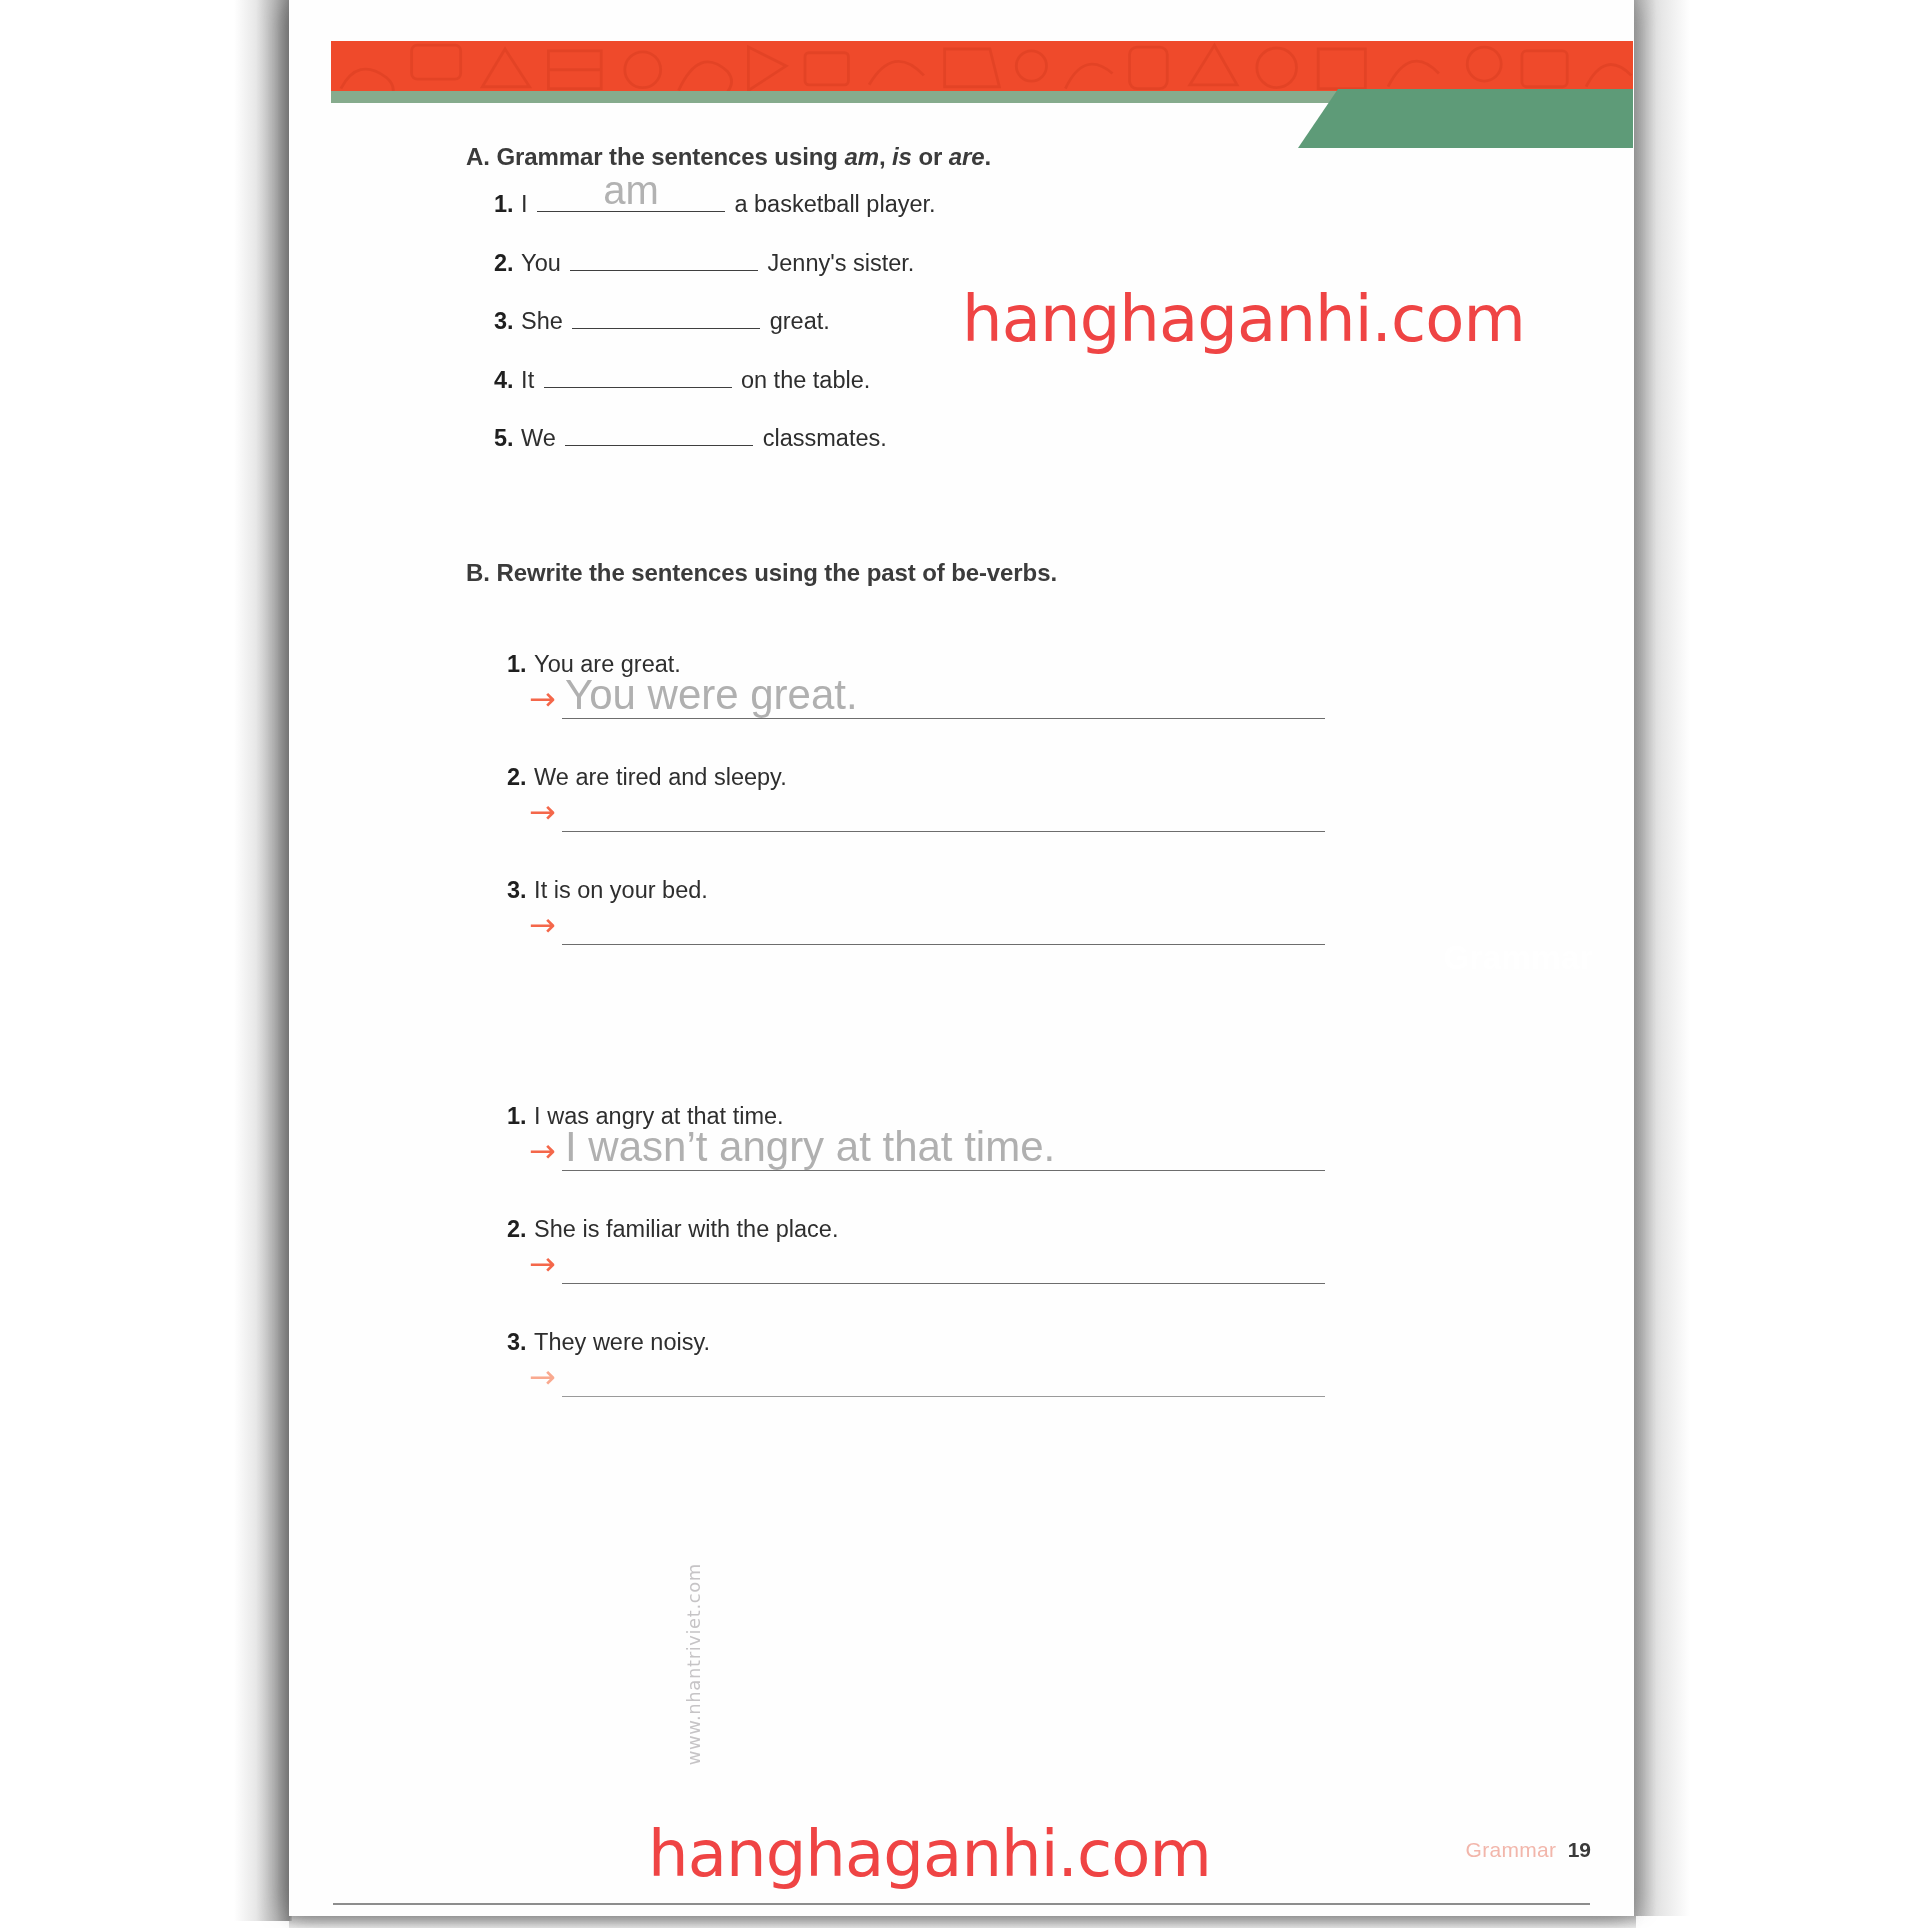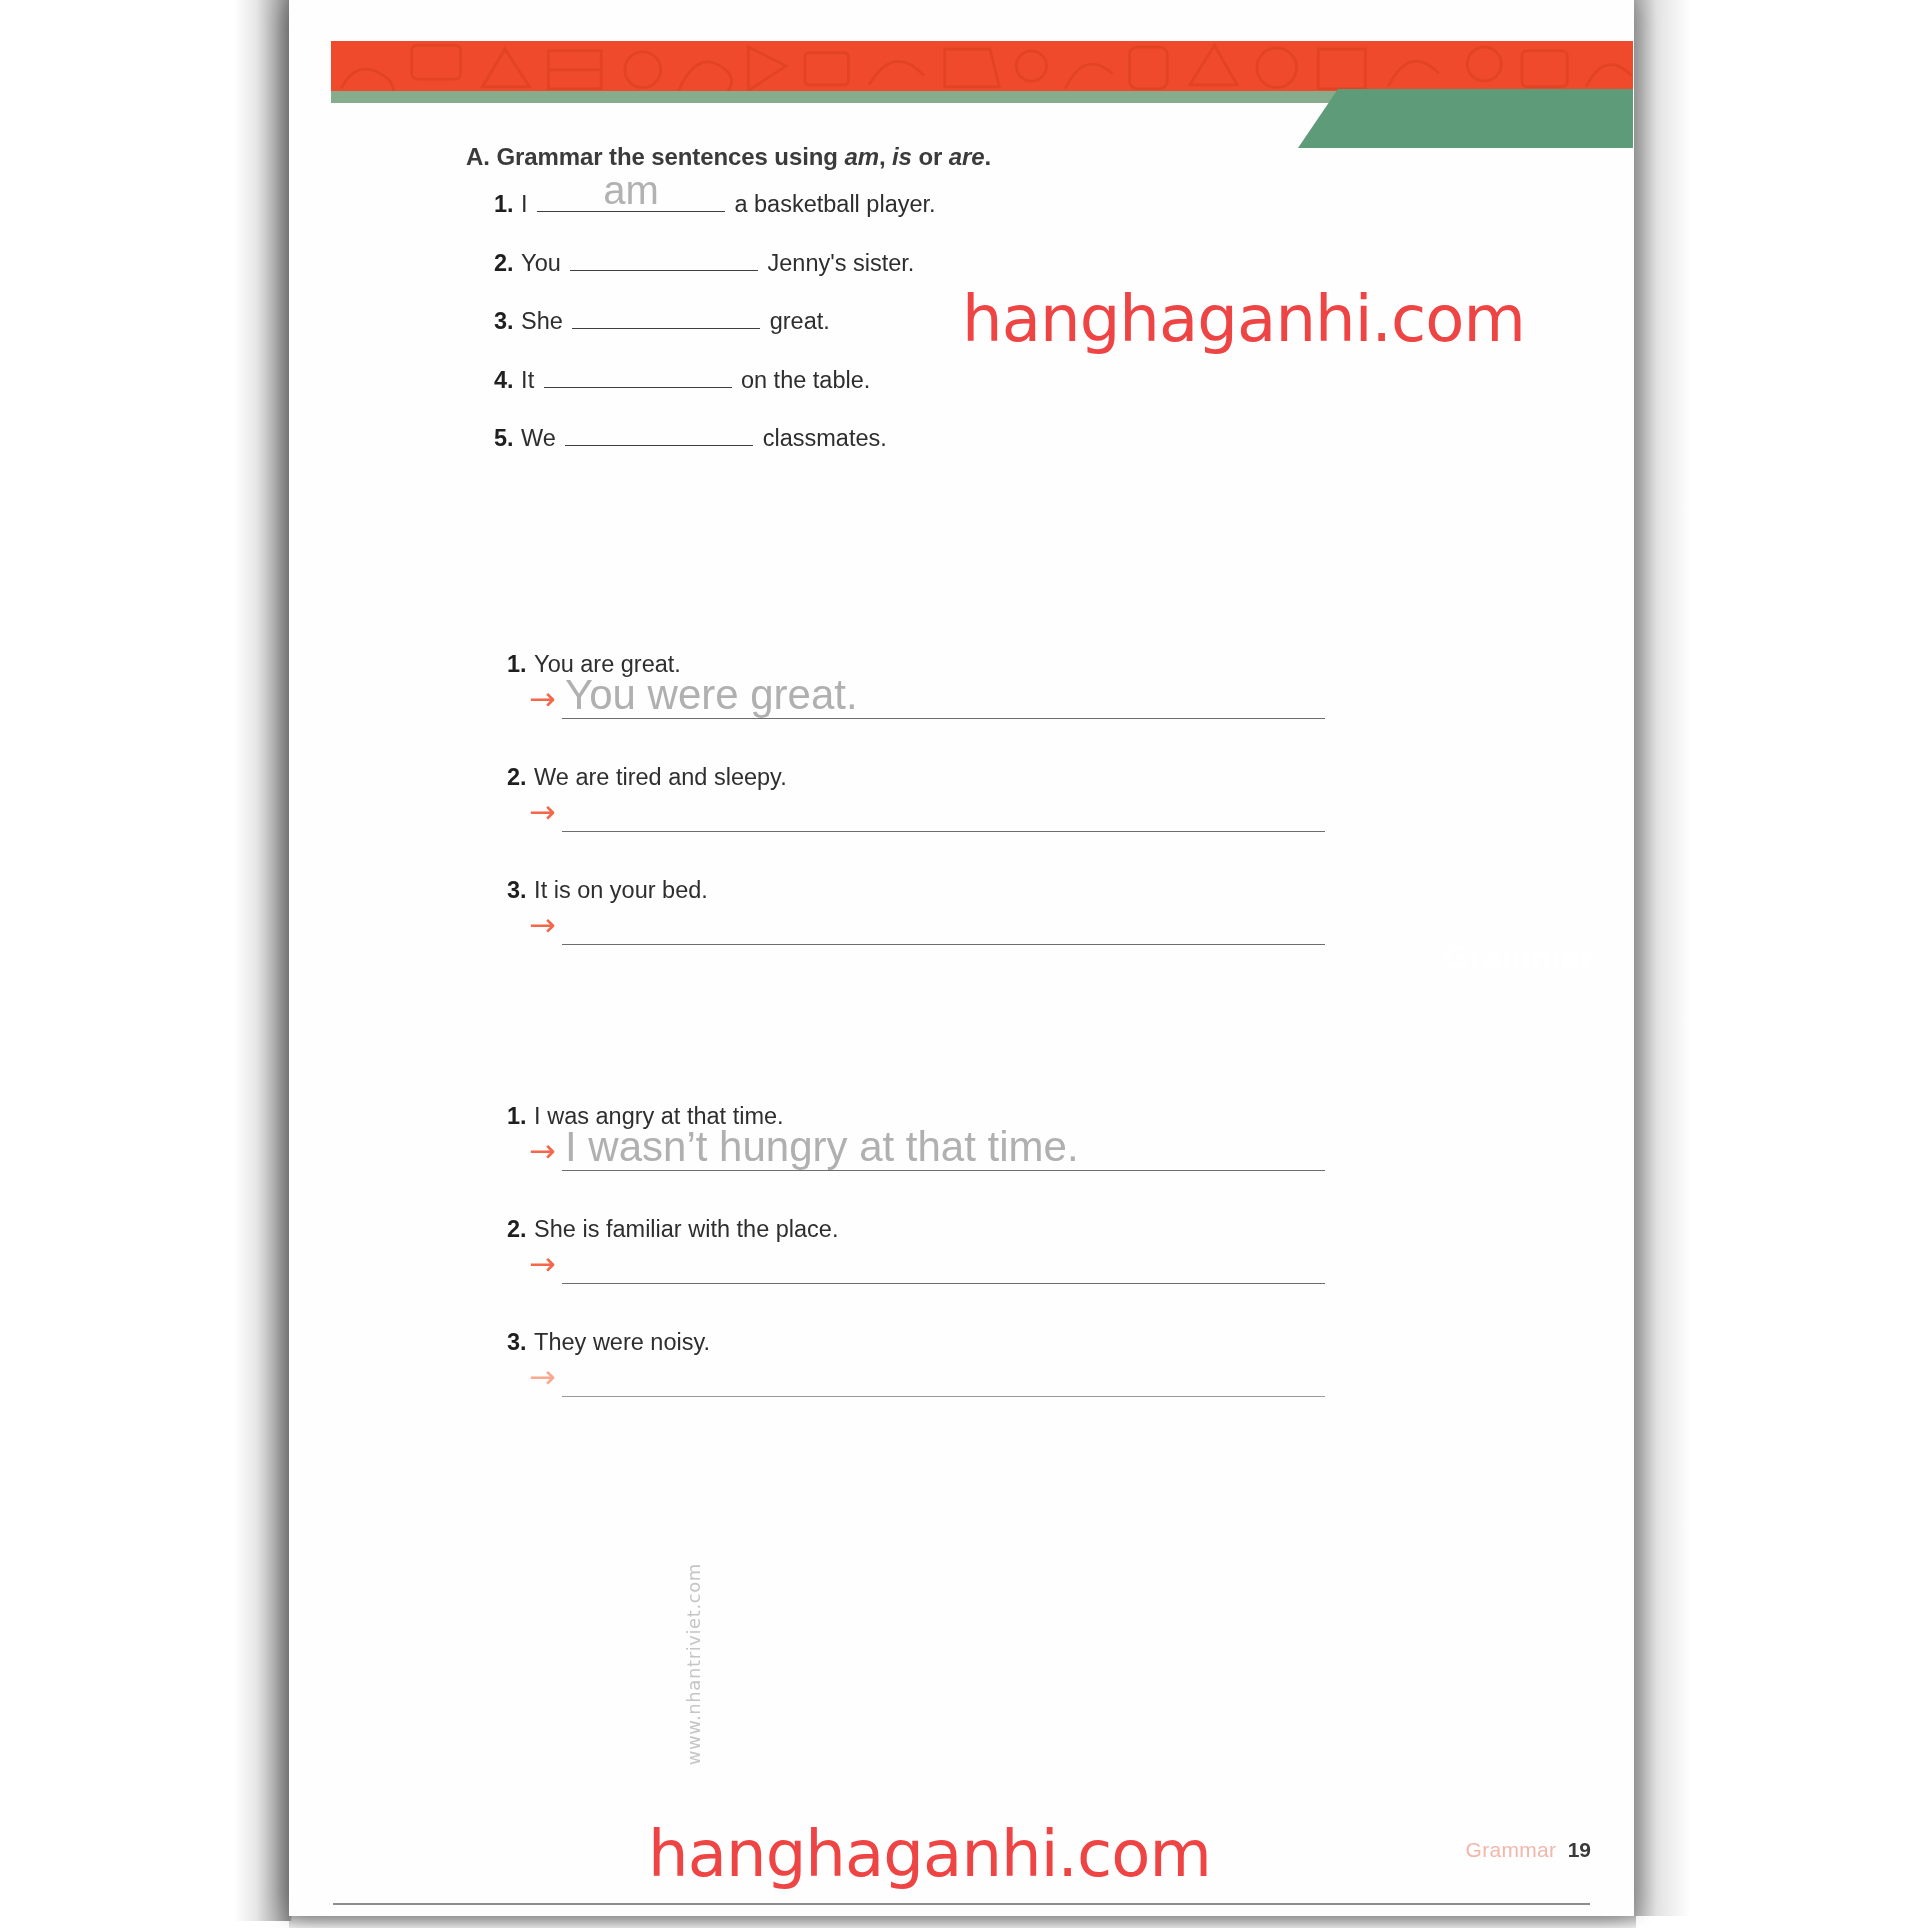"B. Rewrite the sentences using" div.section-heading { html: none -> <div><span>B.</span><span><span>Rewrite the sentences using the past of be-verbs.</span></span></div> }
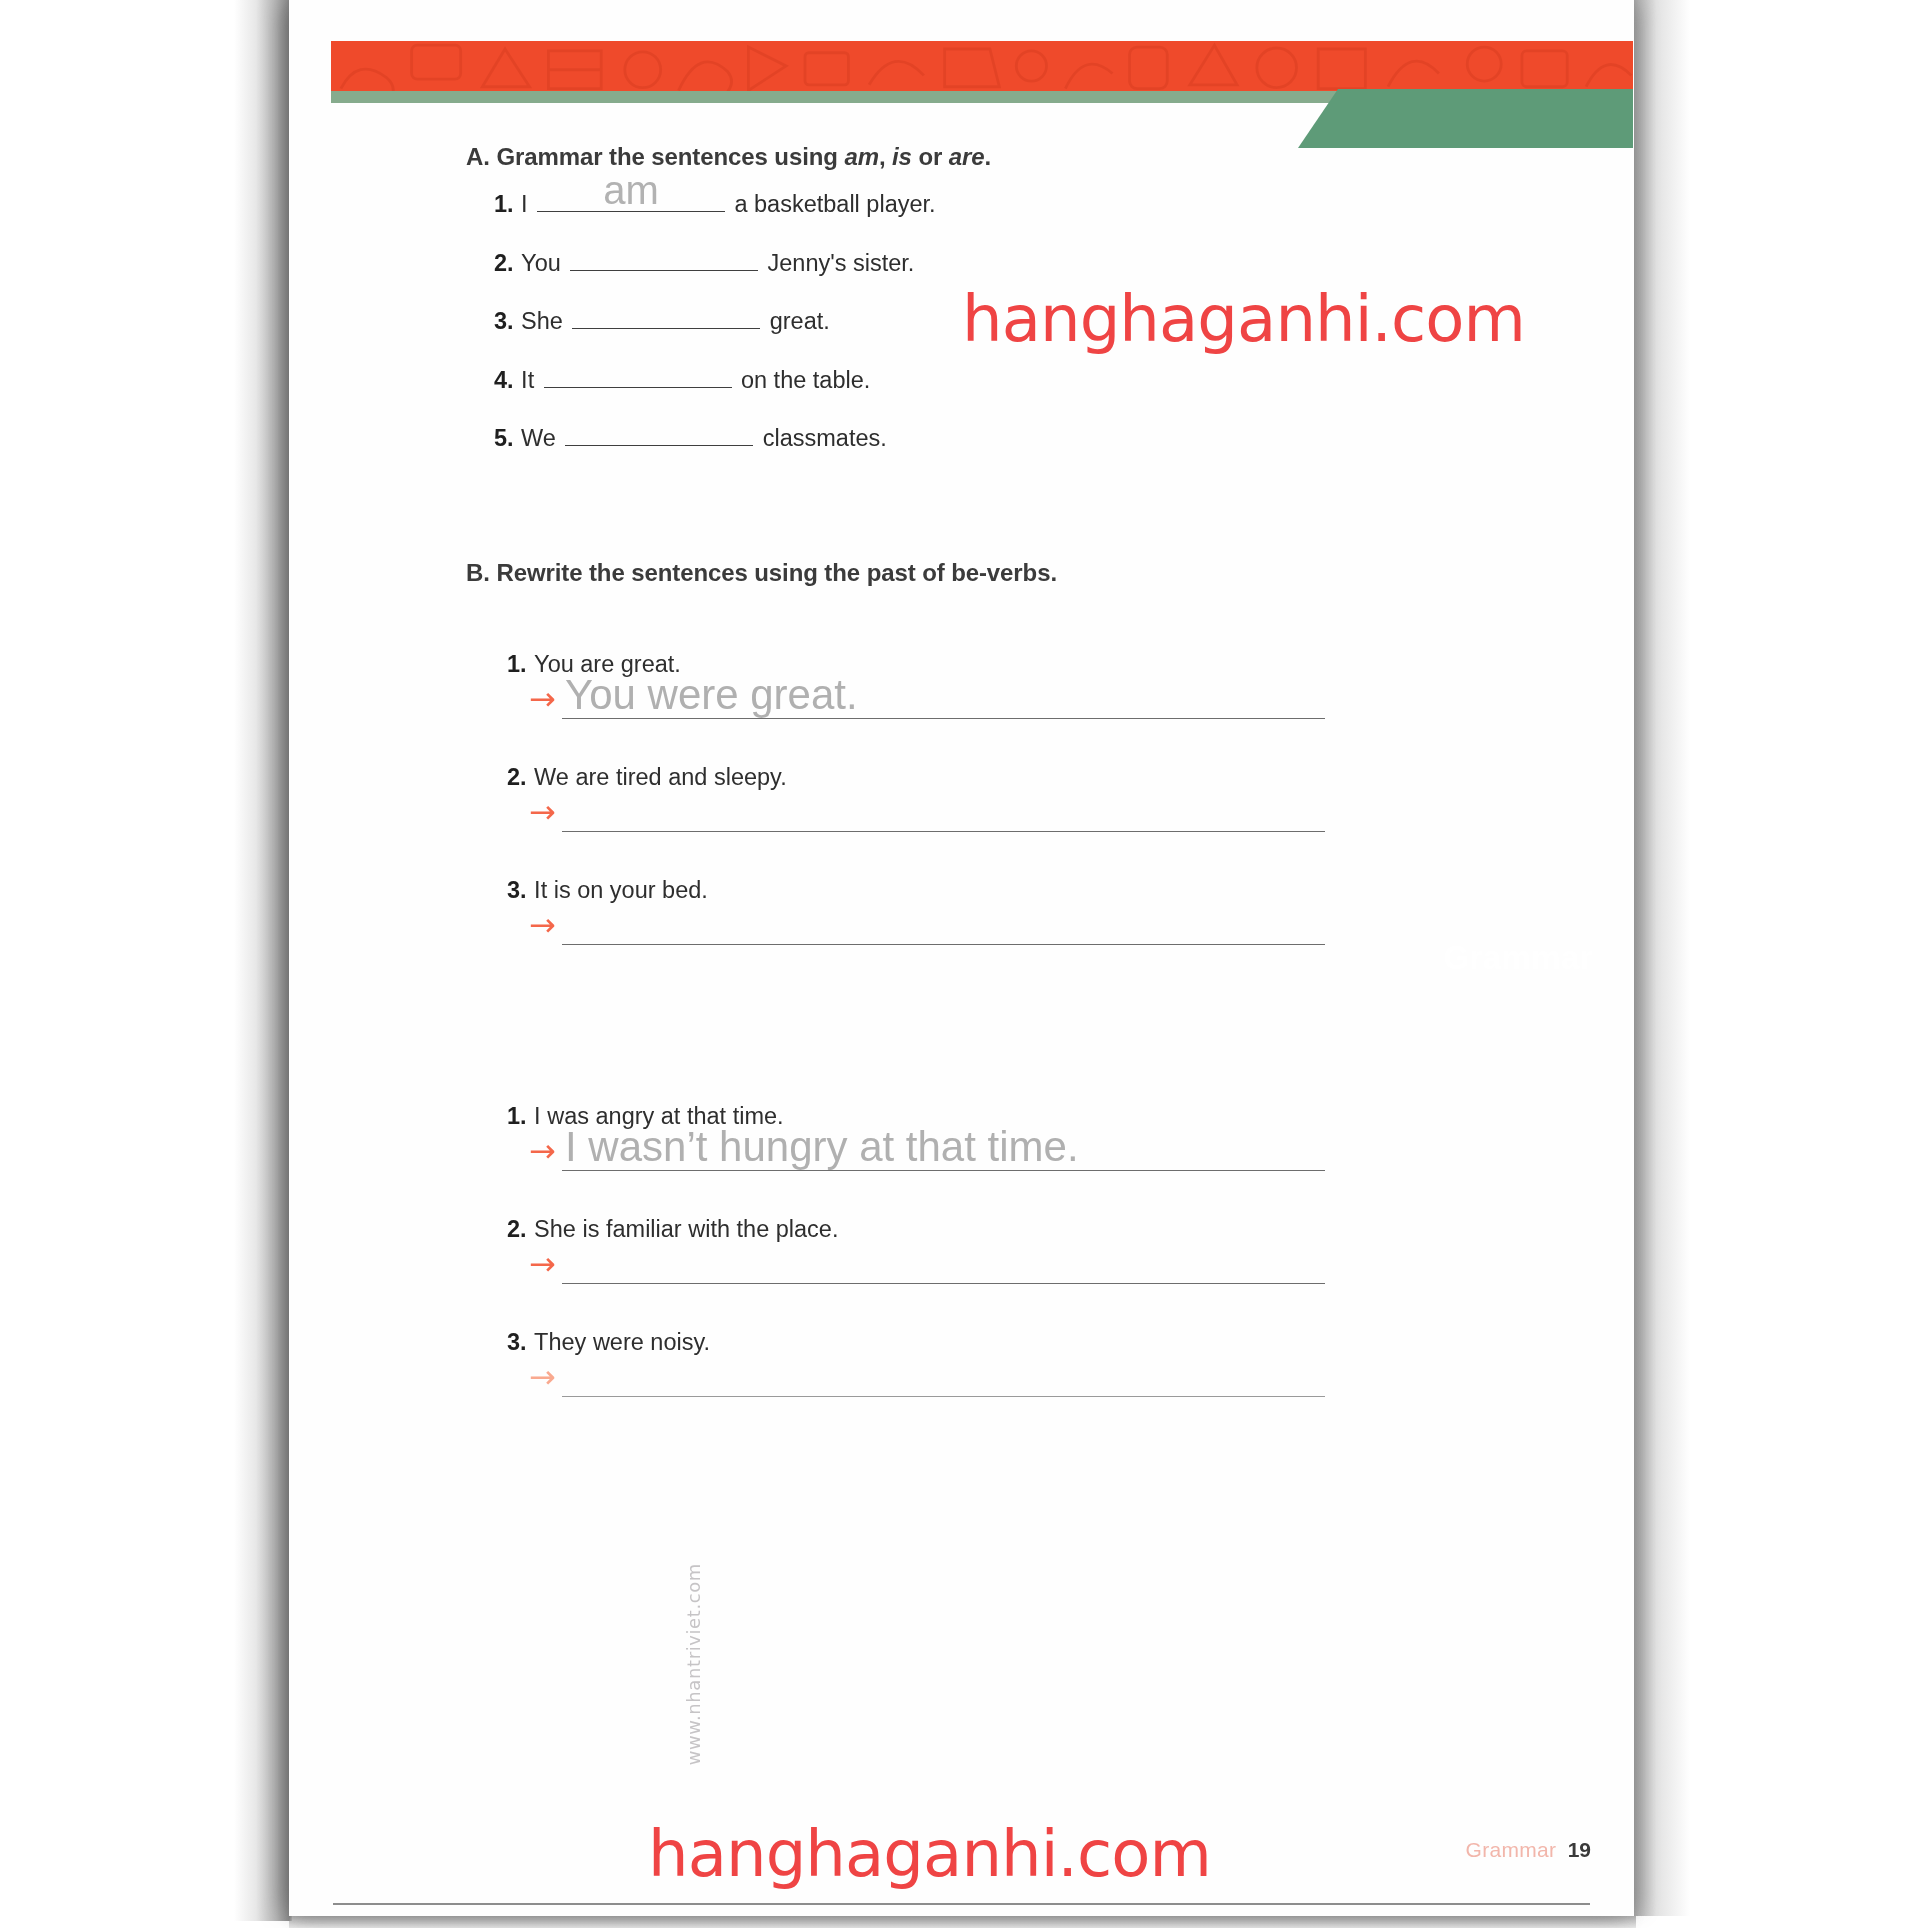"I wasn’t hungry at that" span.written { text: hungry -> angry }
